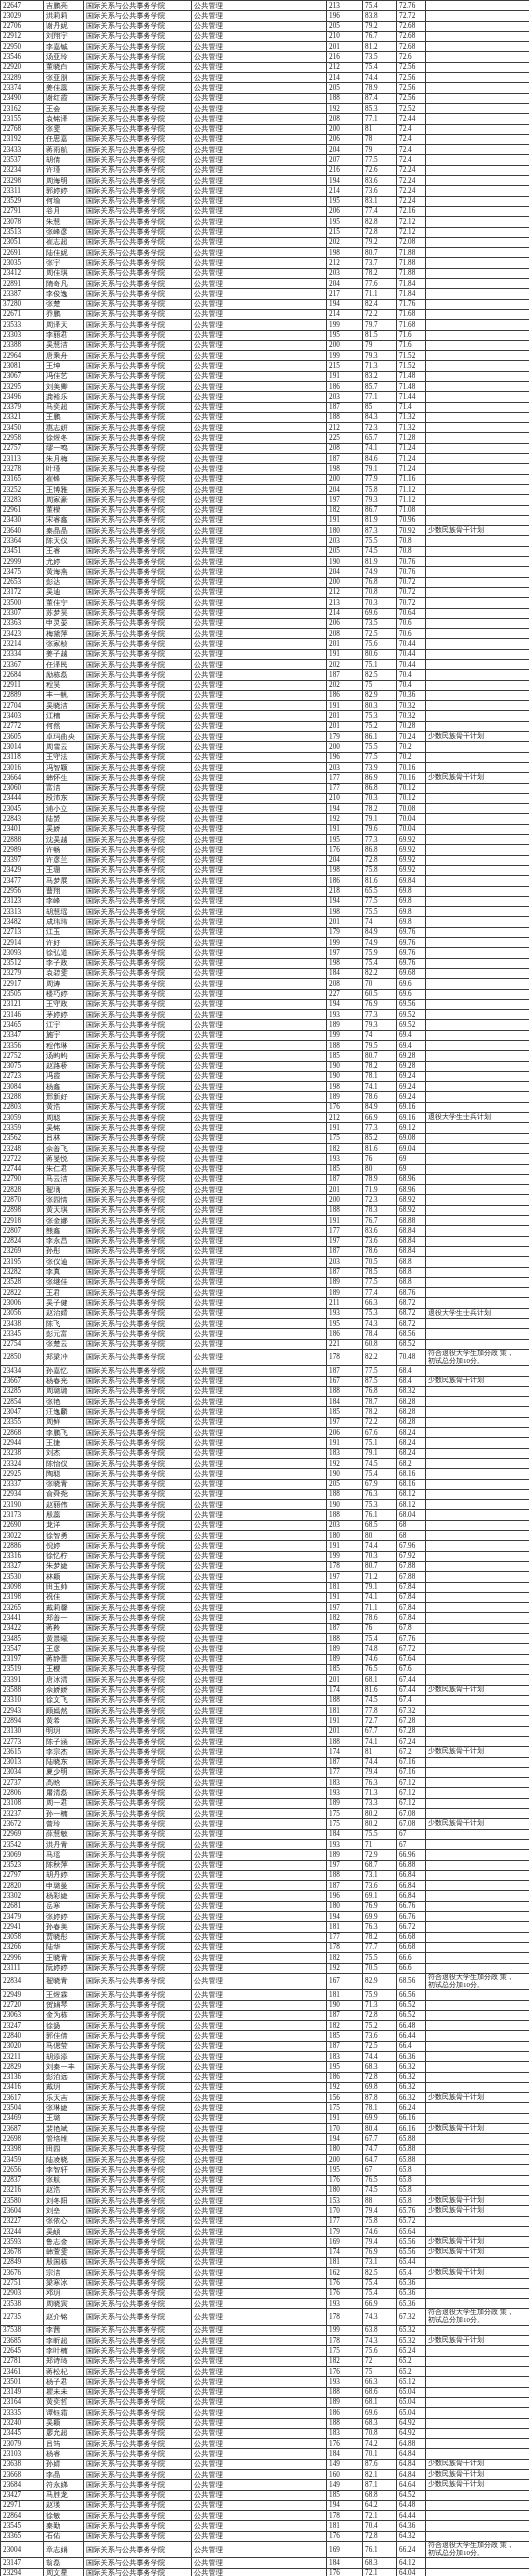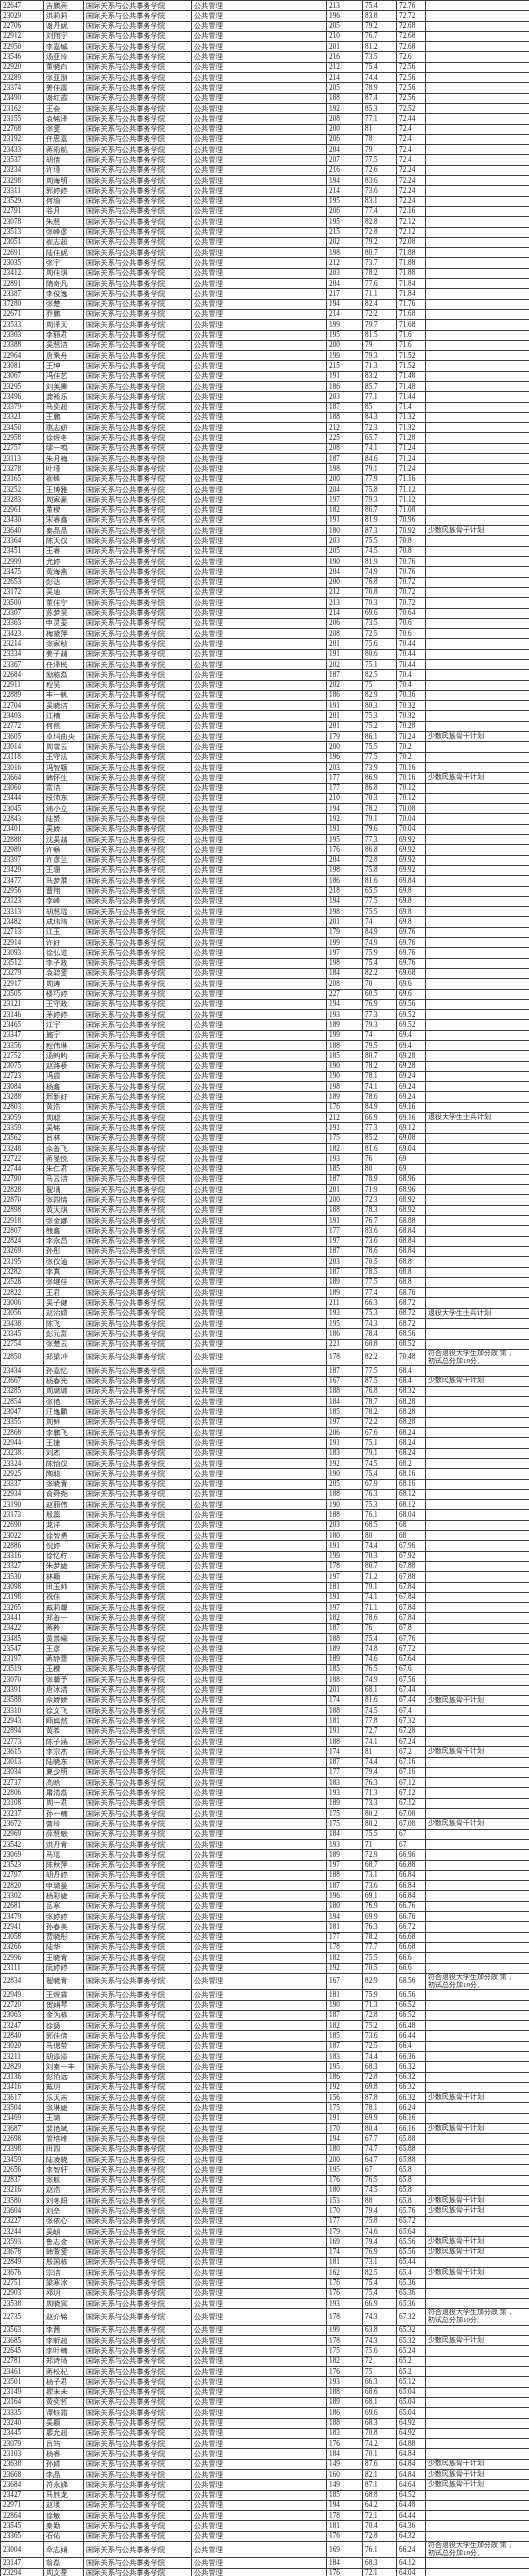"23070" tr { html: <tr> <td>23070</td> <td>张馨予</td> <td>国际关系与公共事务学院</td> <td>公共管理</td> <td>188</td> <td>74.9</td> <td>67.56</td> <td></td> </tr> -> none }
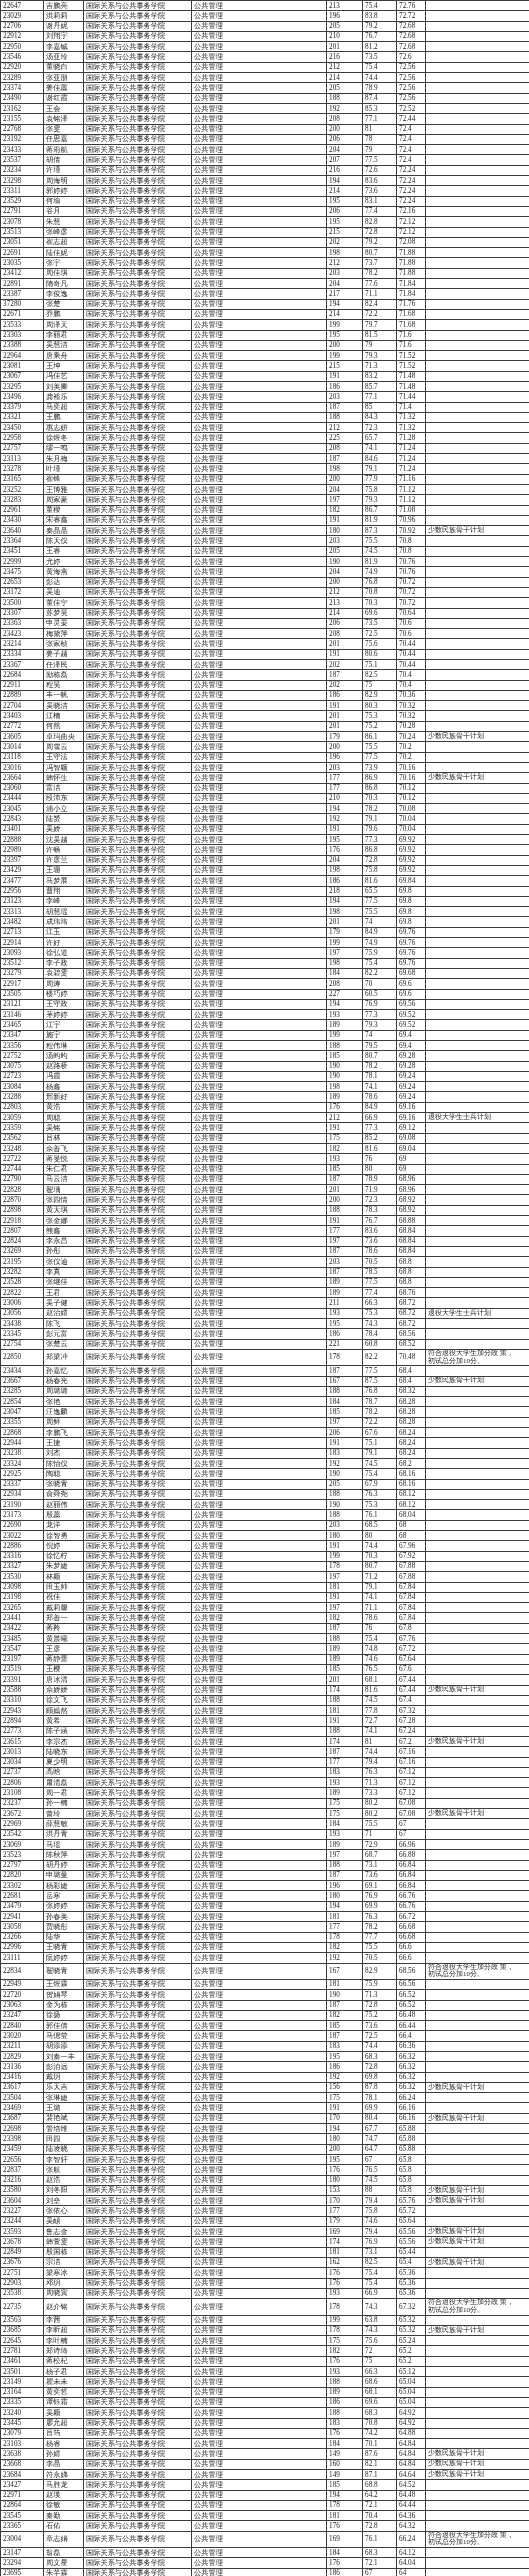"23130" tr { html: none -> <tr> <td>23130</td> <td>明玥</td> <td>国际关系与公共事务学院</td> <td>公共管理</td> <td>201</td> <td>67.7</td> <td>67.28</td> <td></td> </tr> }
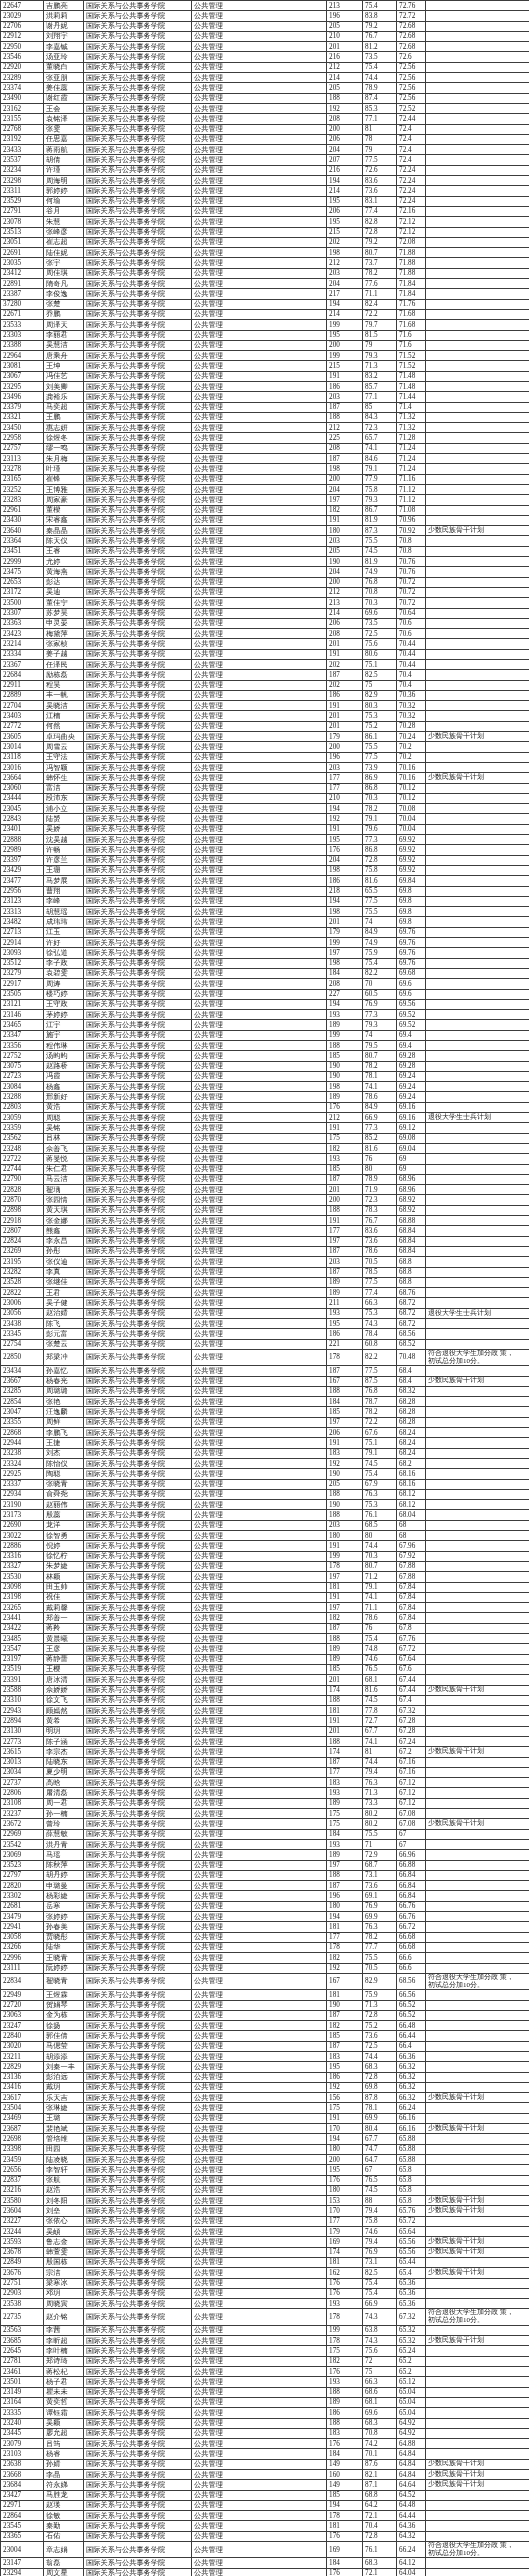"23563" td { text: 23563 -> 37538 }
